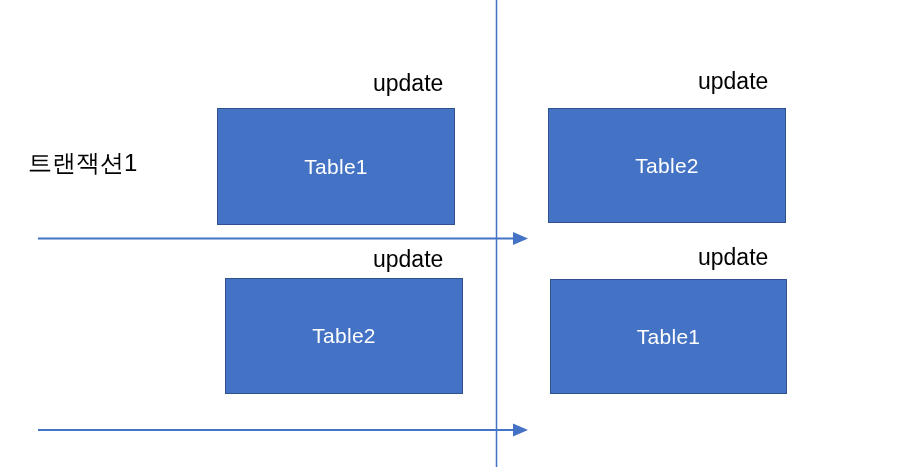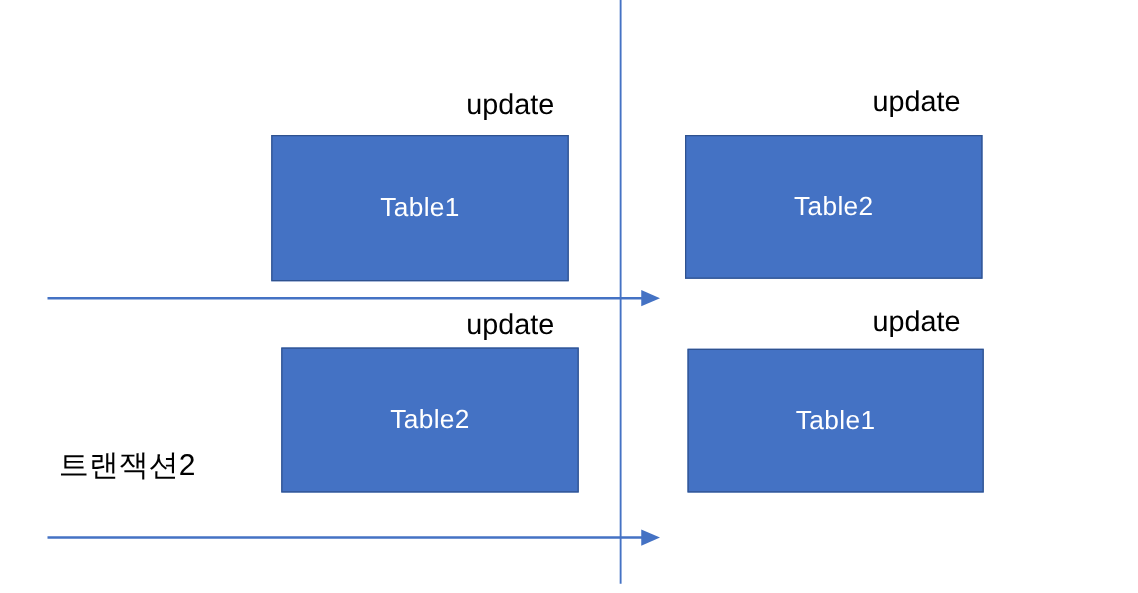"트랜잭션1" div.lane-label { html: none -> <div>트랜잭션1</div> }
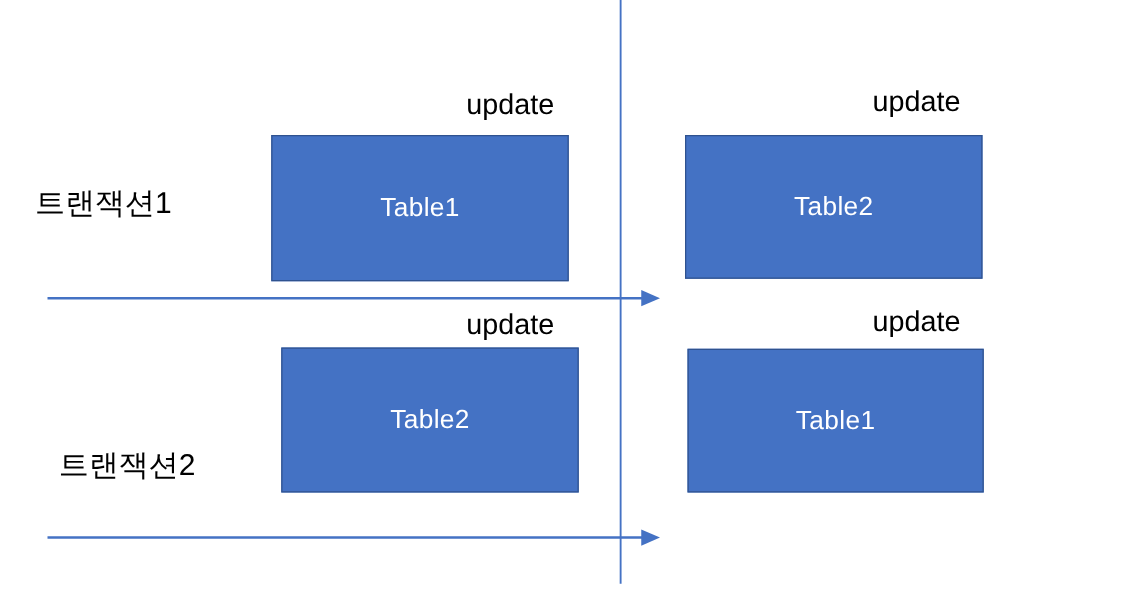"트랜잭션2" div.lane-label { html: <div>트랜잭션2</div> -> none }
